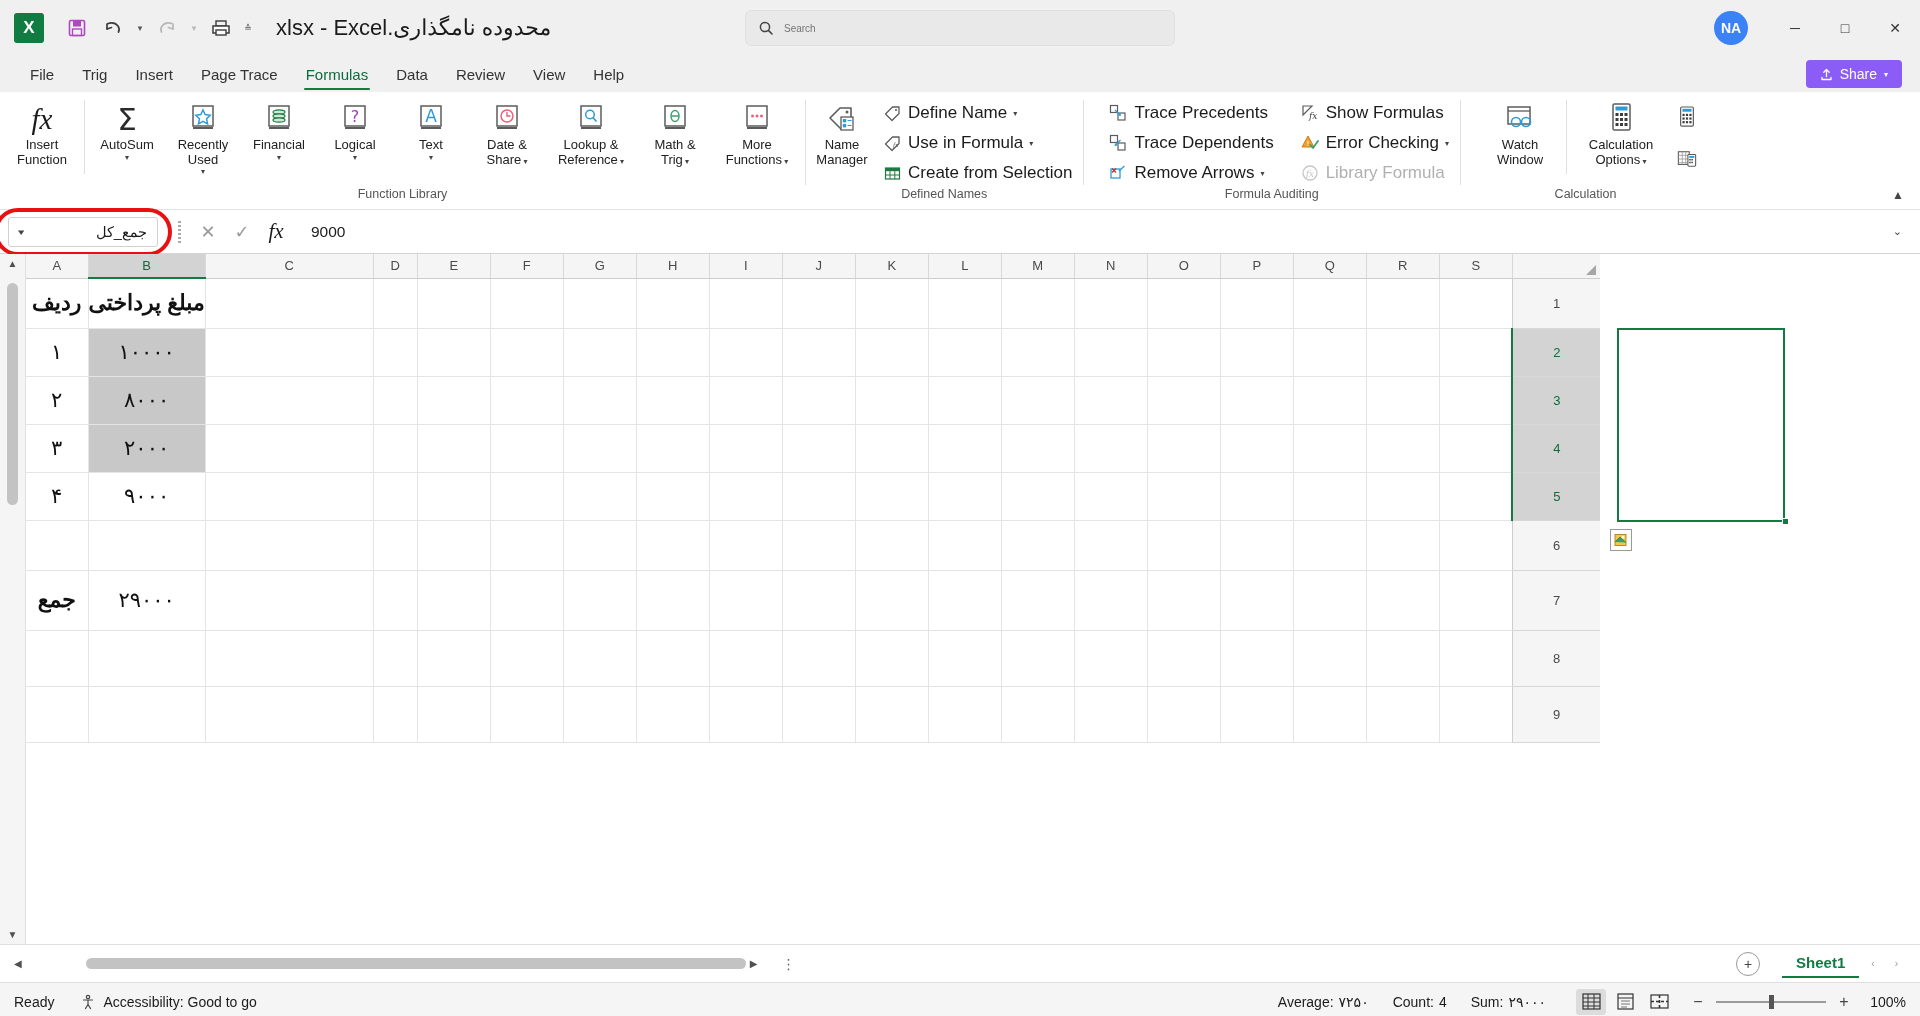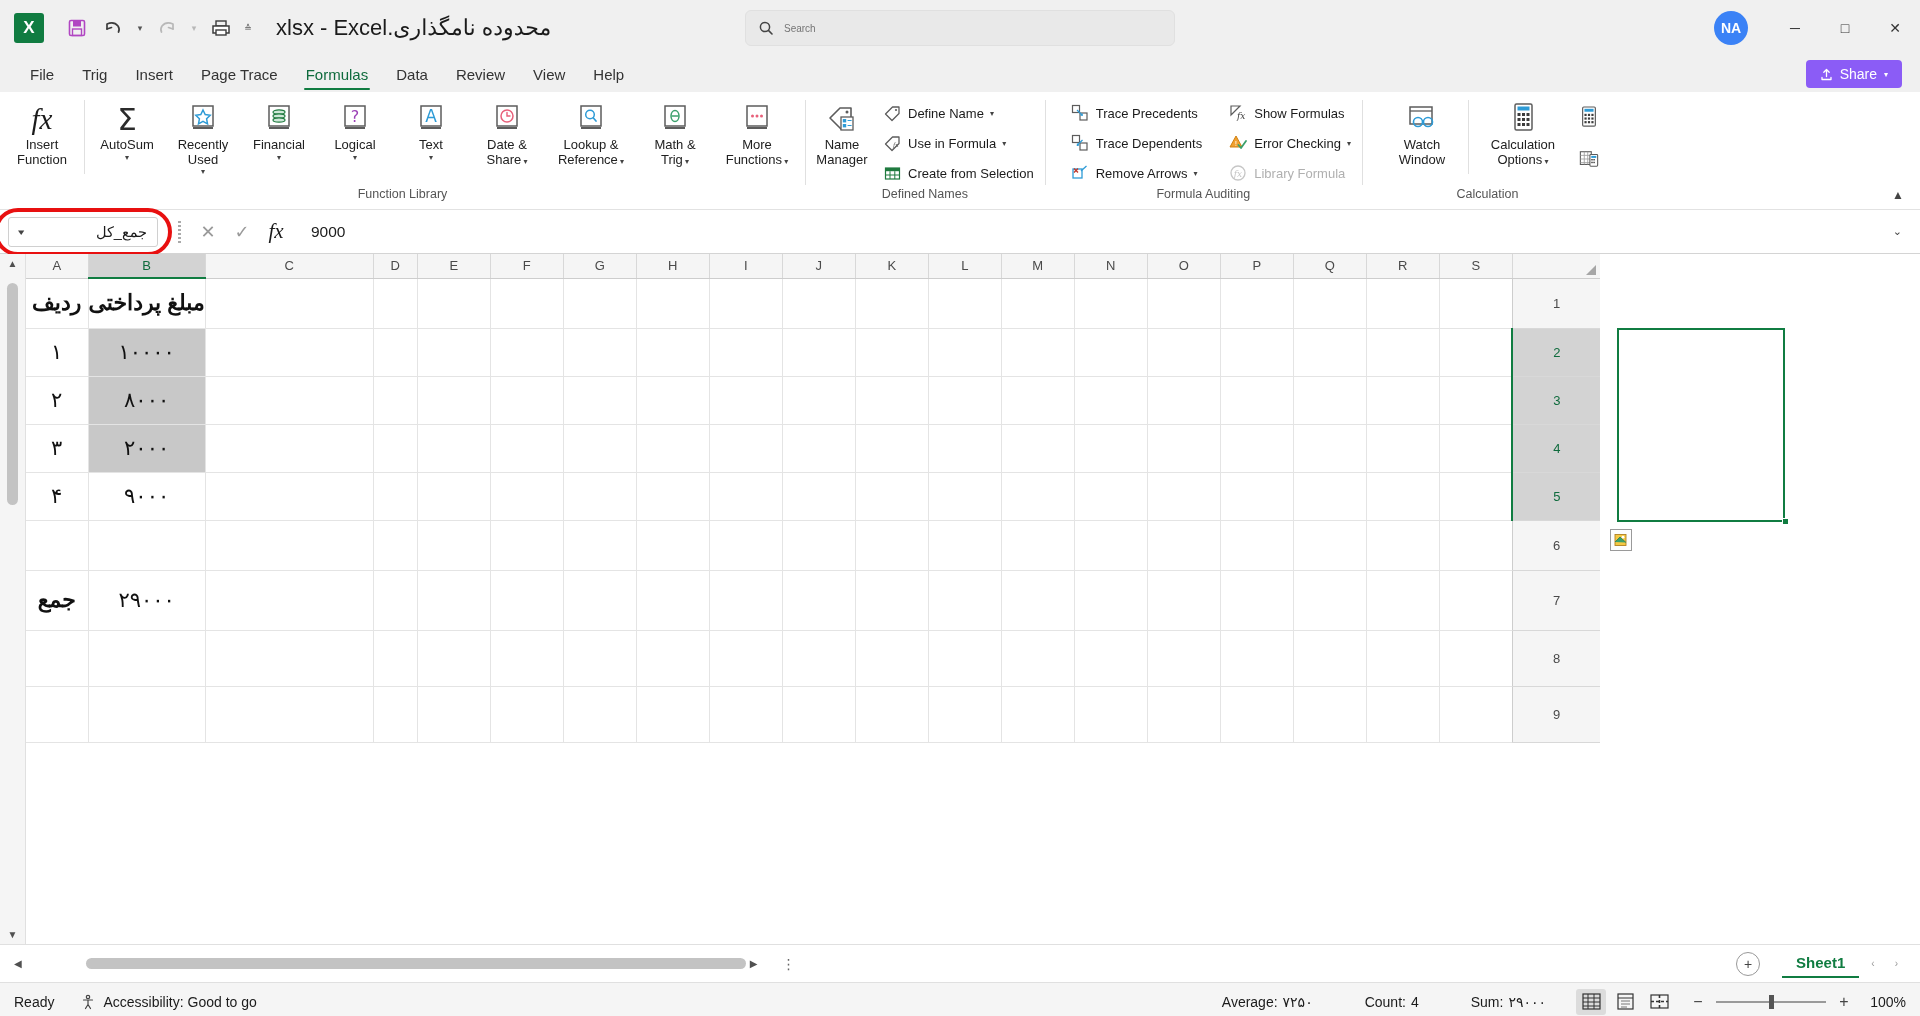"Define Name" .smallbtn .lb { font-size: 13px -> 17px }
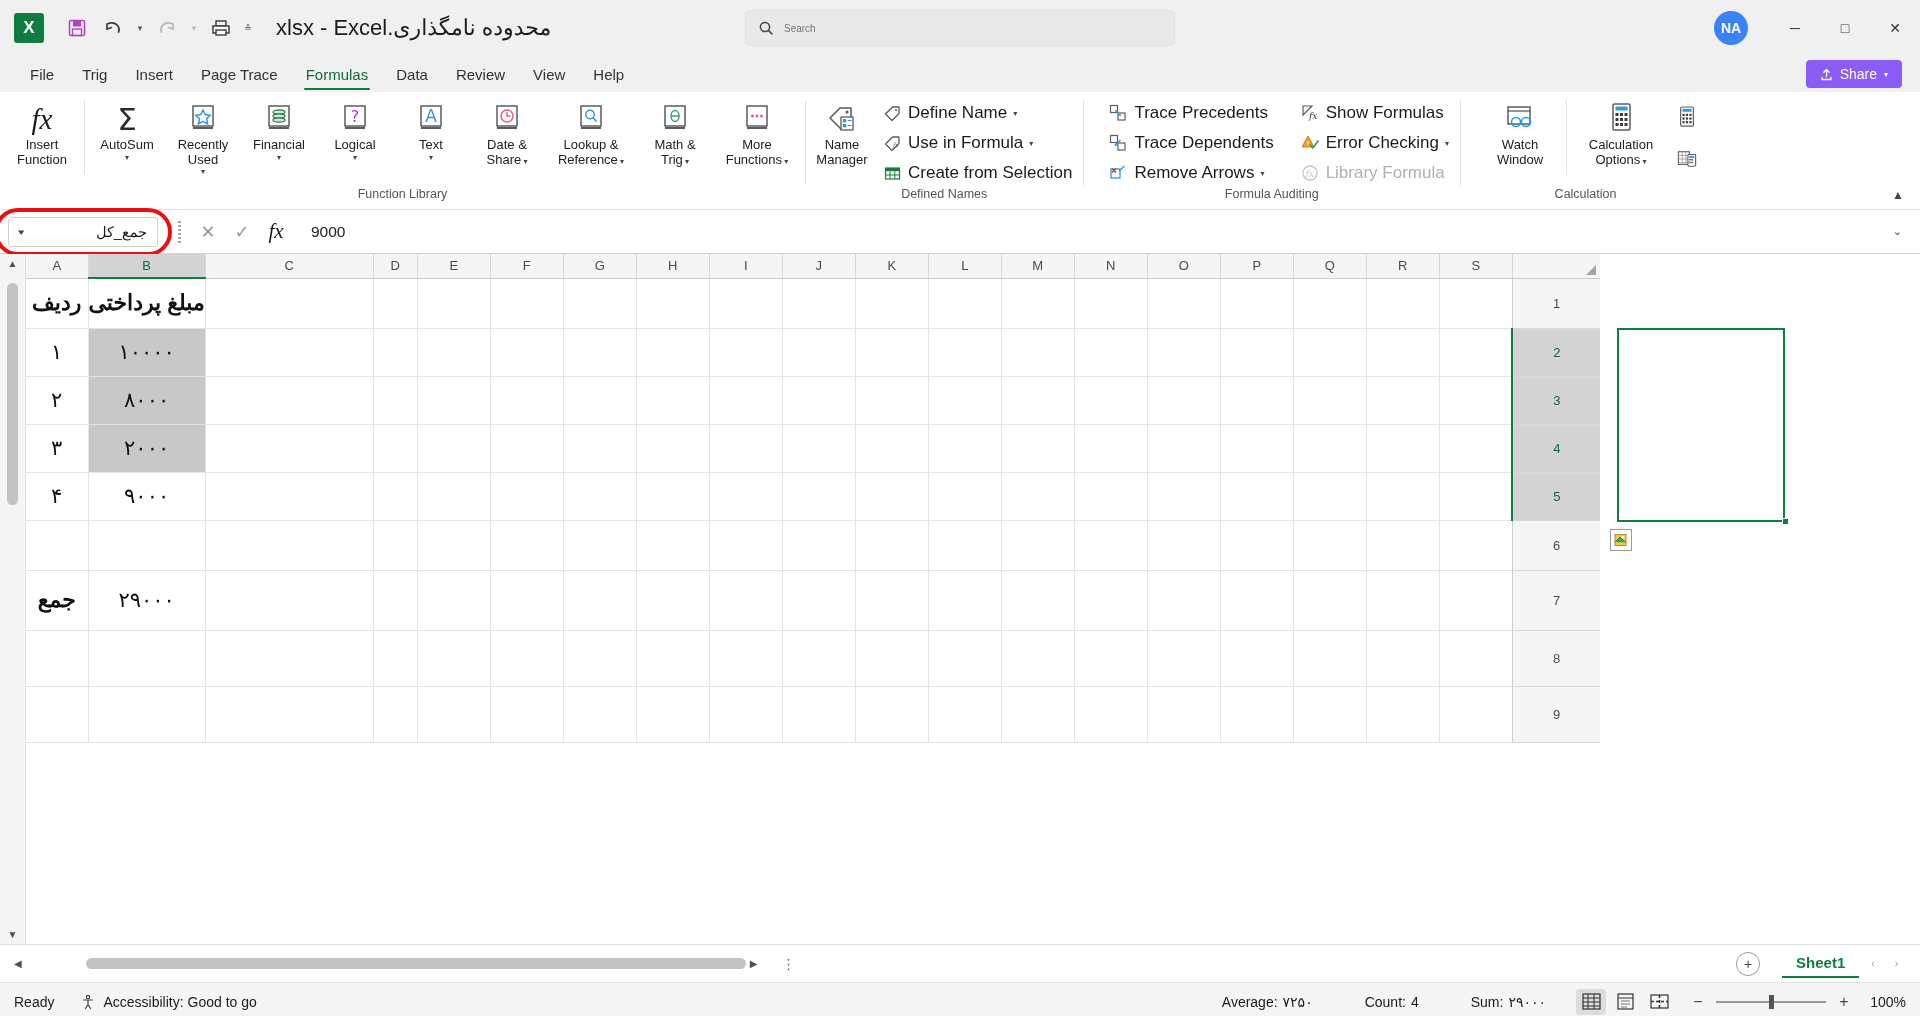"Average:" .sb-stats { gap: 52px -> 24px }
